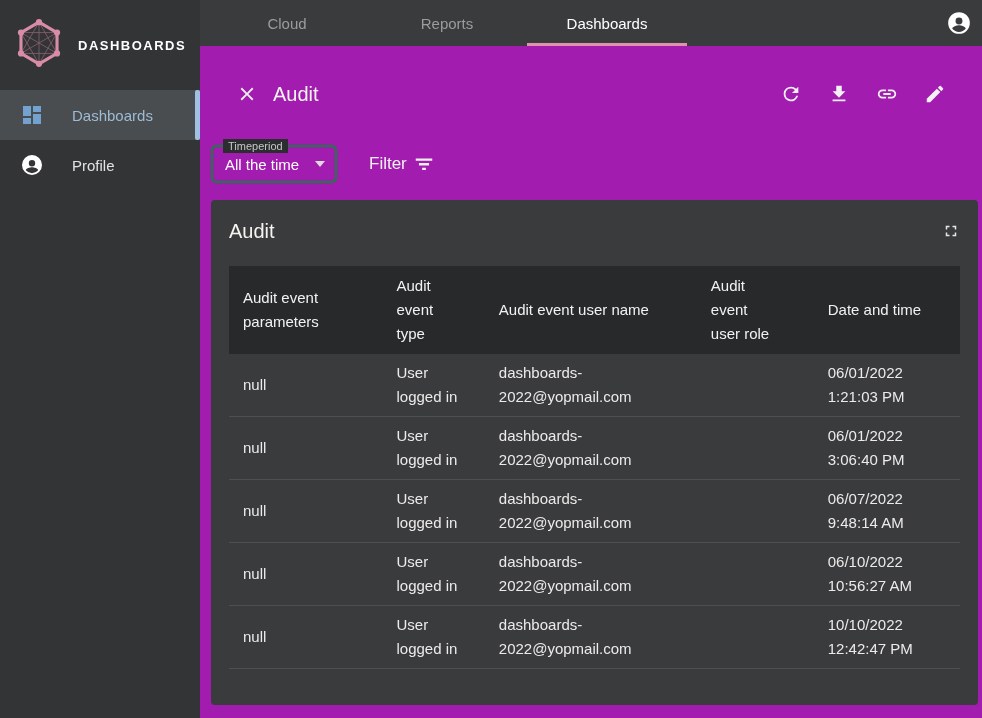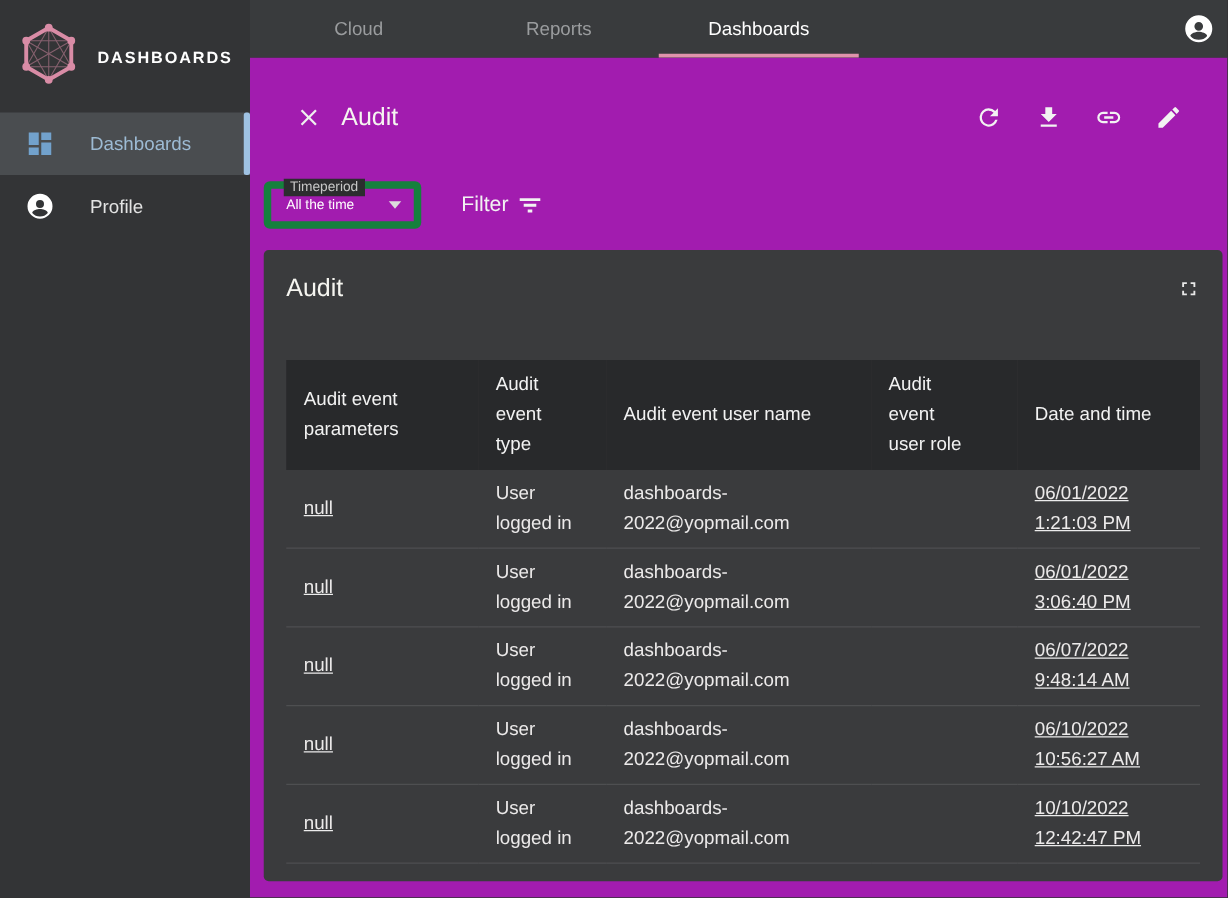"Timeperiod" .select-box { border: 6px solid #15803d -> 2px solid #15803d }
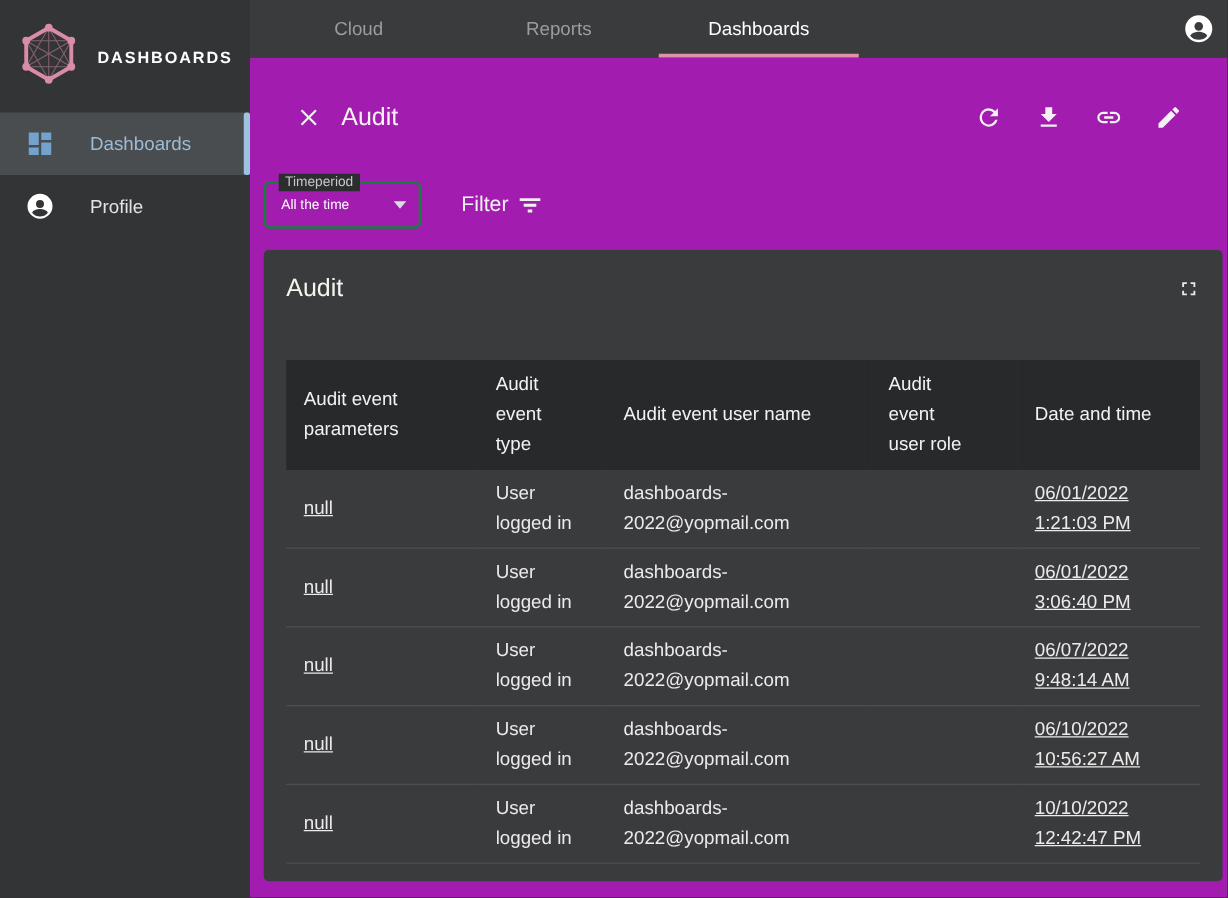"All the time" .select-value { font-size: 11px -> 15px }
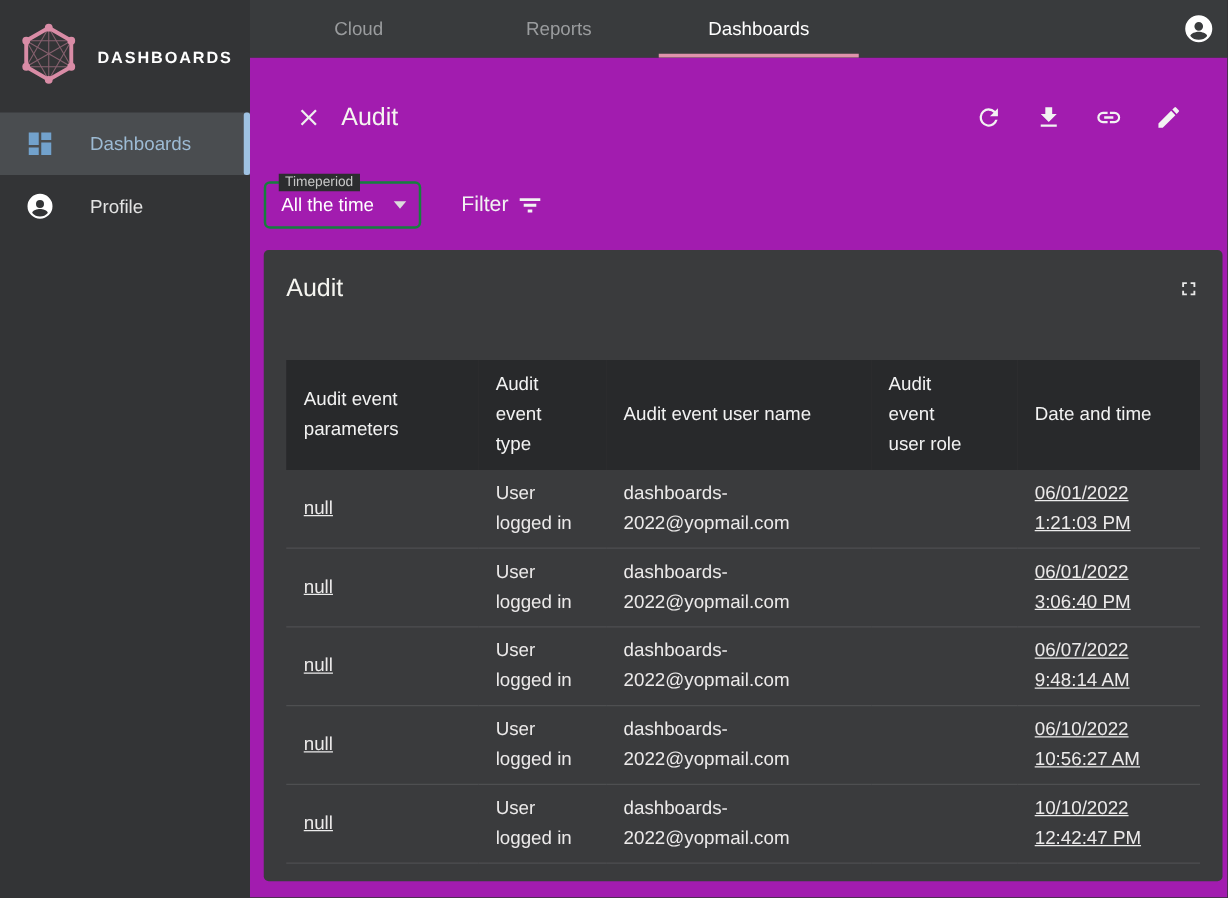"Audit event parameters" table.audit { margin-top: 22px -> none; text-decoration: underline -> none }
